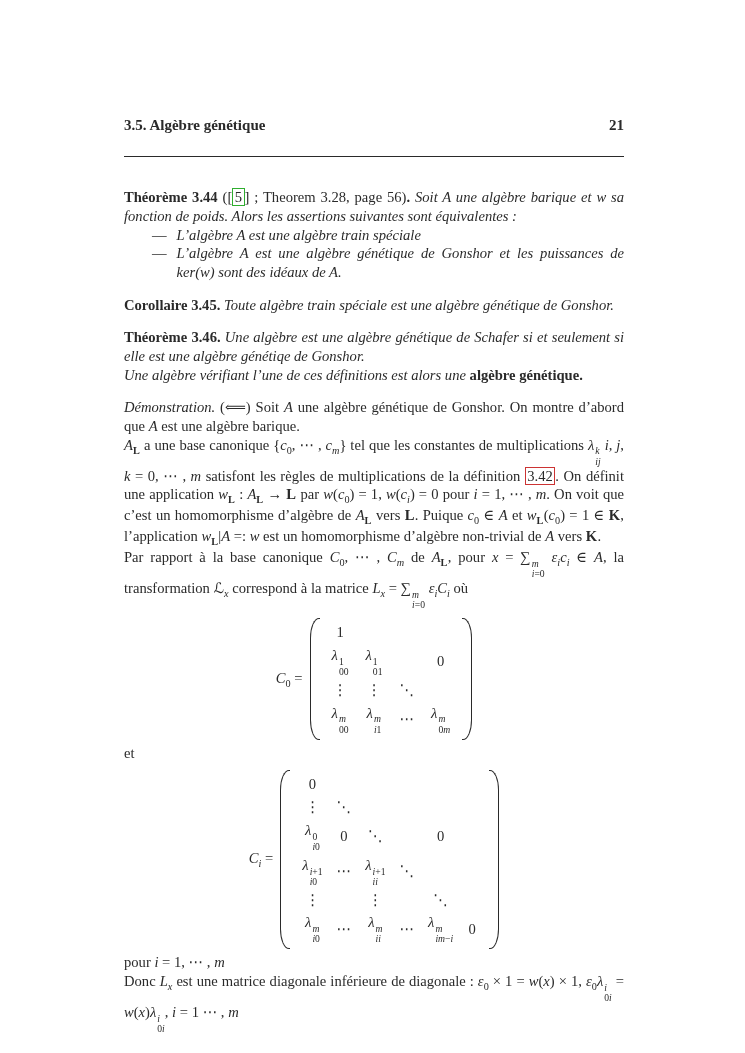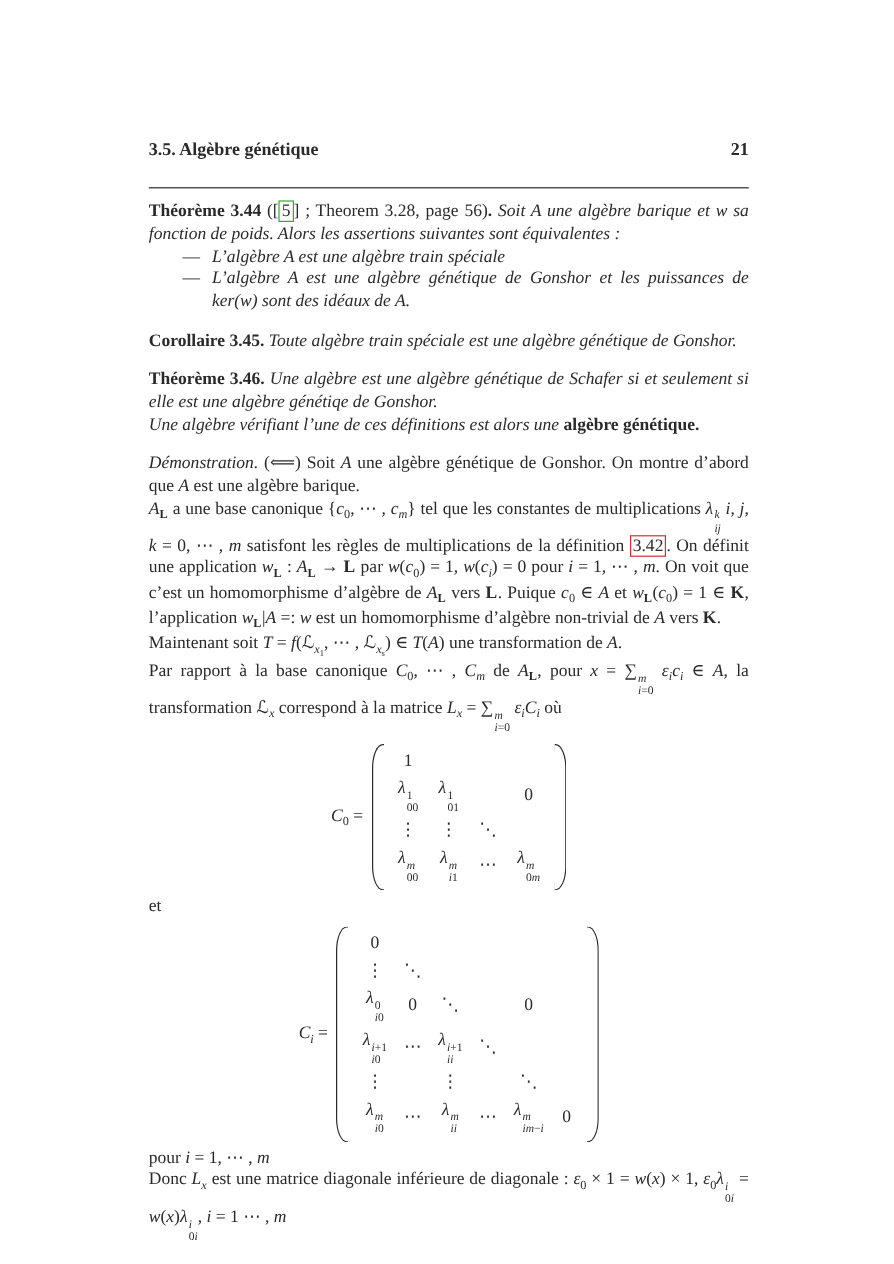"Théorème 3.44 ([ 5 ]" .mt-lg { margin-top: 10px -> 31px }
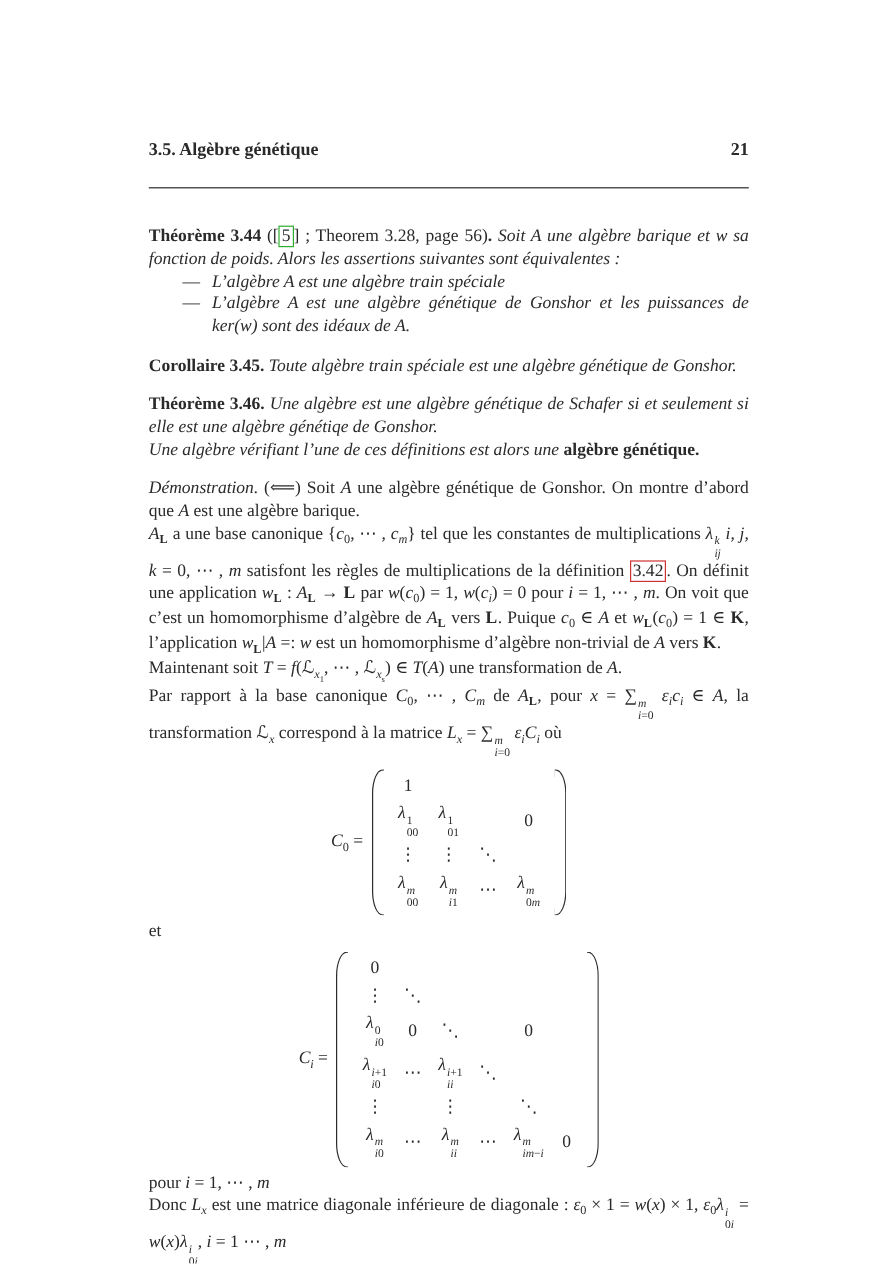"Maintenant soit T = f(ℒx1," div.para { html: <div>Maintenant soit <i>T</i> = <i>f</i>(ℒ<sub><i>x</i><sub>1</sub></sub>, ⋯ , ℒ<sub><i>x</i><sub>s</sub></sub>) ∈ <i>T</i>(<i>A</i>) une transformation de <i>A</i>.</div> -> none }
